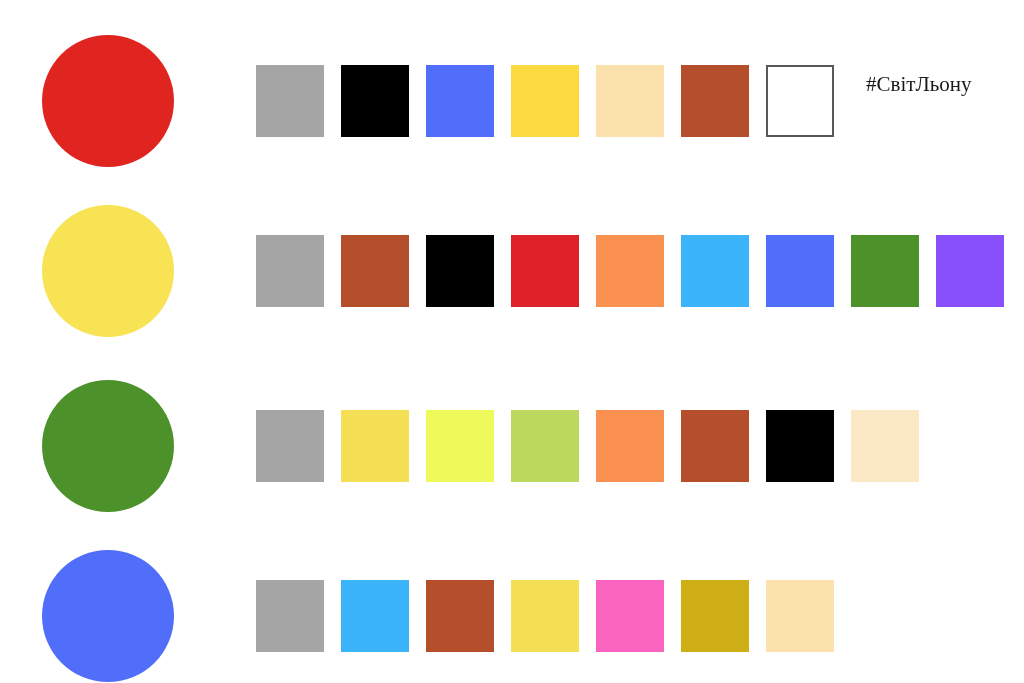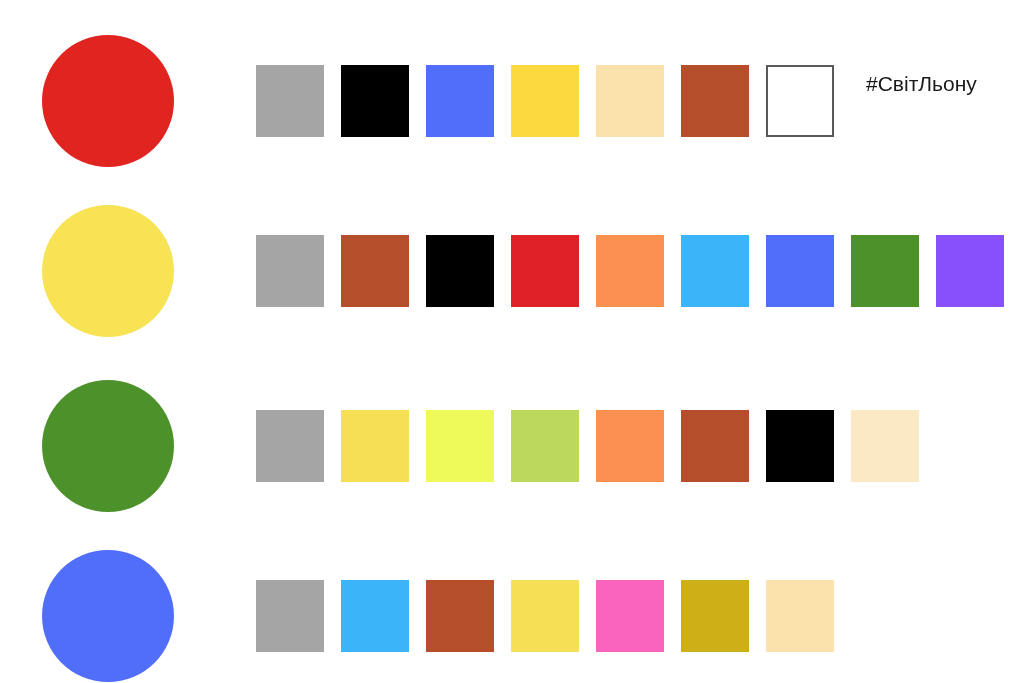"#СвітЛьону" .hashtag-label { font-family: Liberation Sans, sans-serif -> Liberation Serif, serif }
